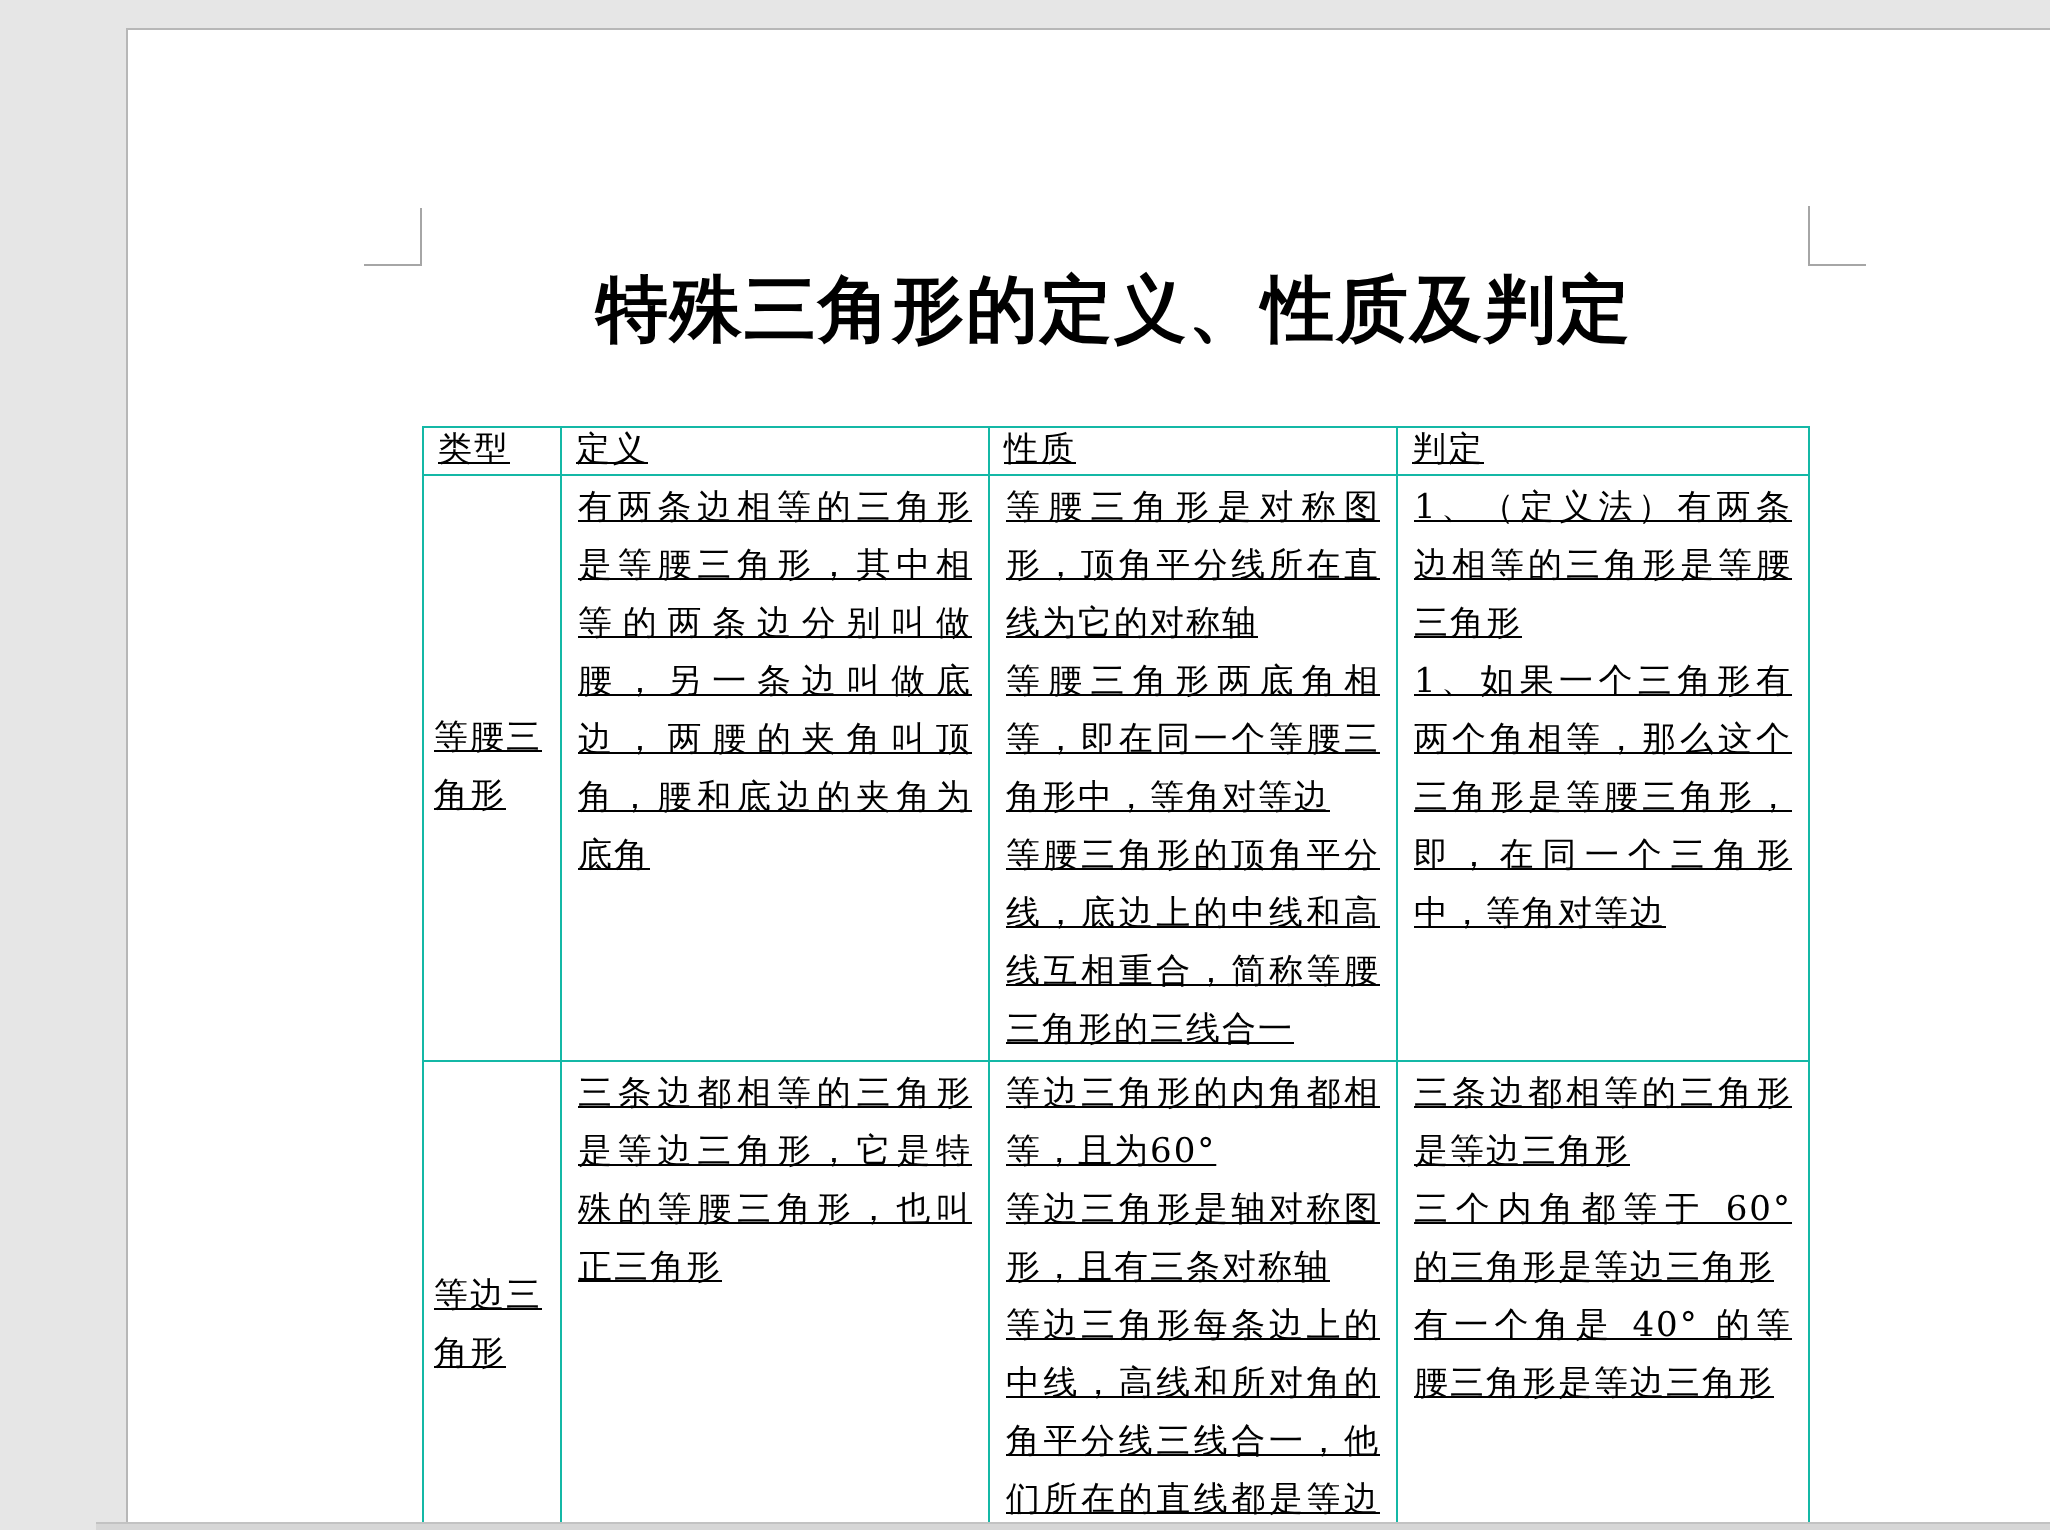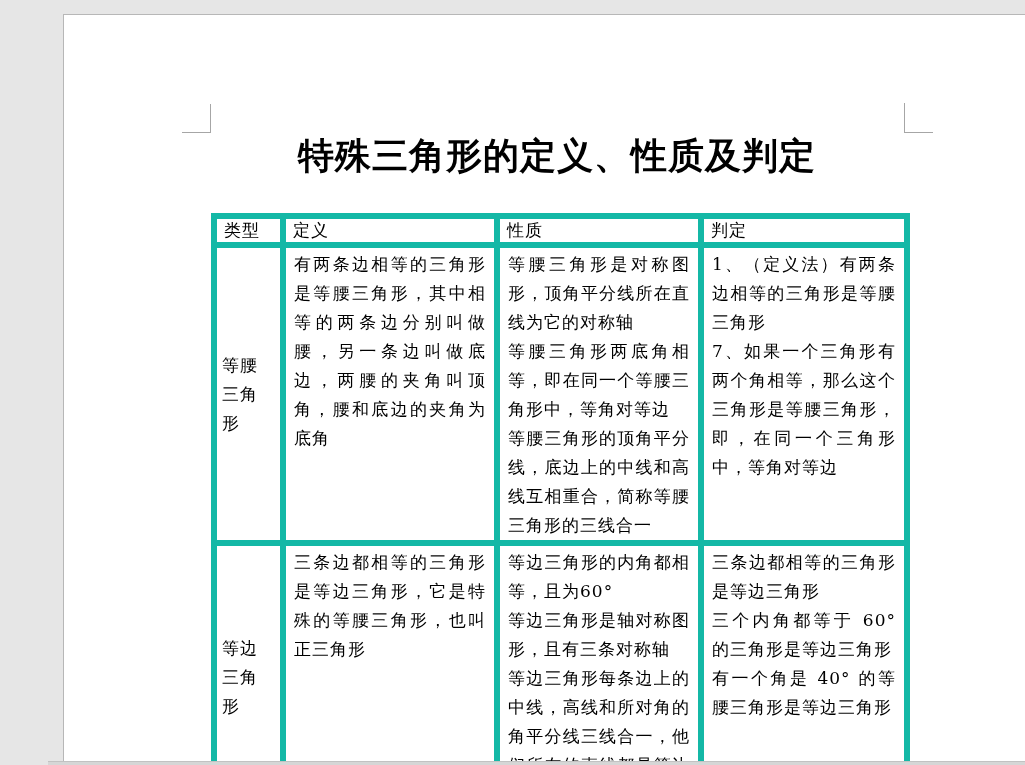"类型" .doc-table th, .doc-table td { border: 6px solid #14b8a6 -> 1px solid #14b8a6; text-decoration: none -> underline }
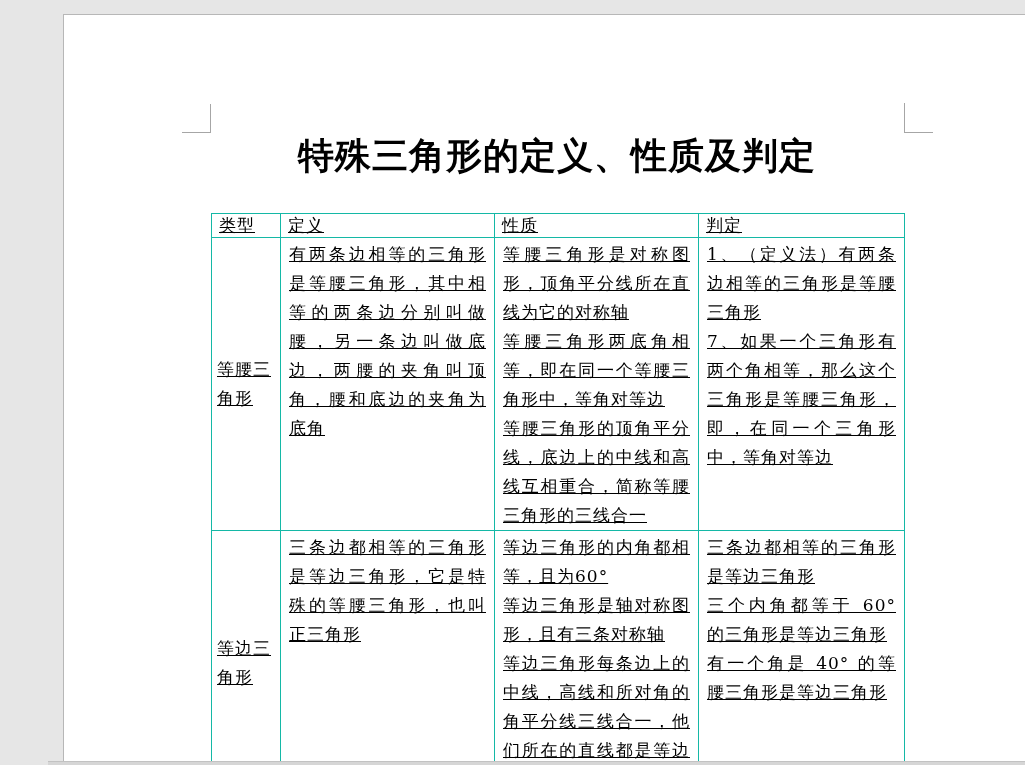"7、如果一个三角形有两个角相等，那么这个三角形是等腰三角形，即，在同一个三角形中" div.para { text: 7 -> 1 }
